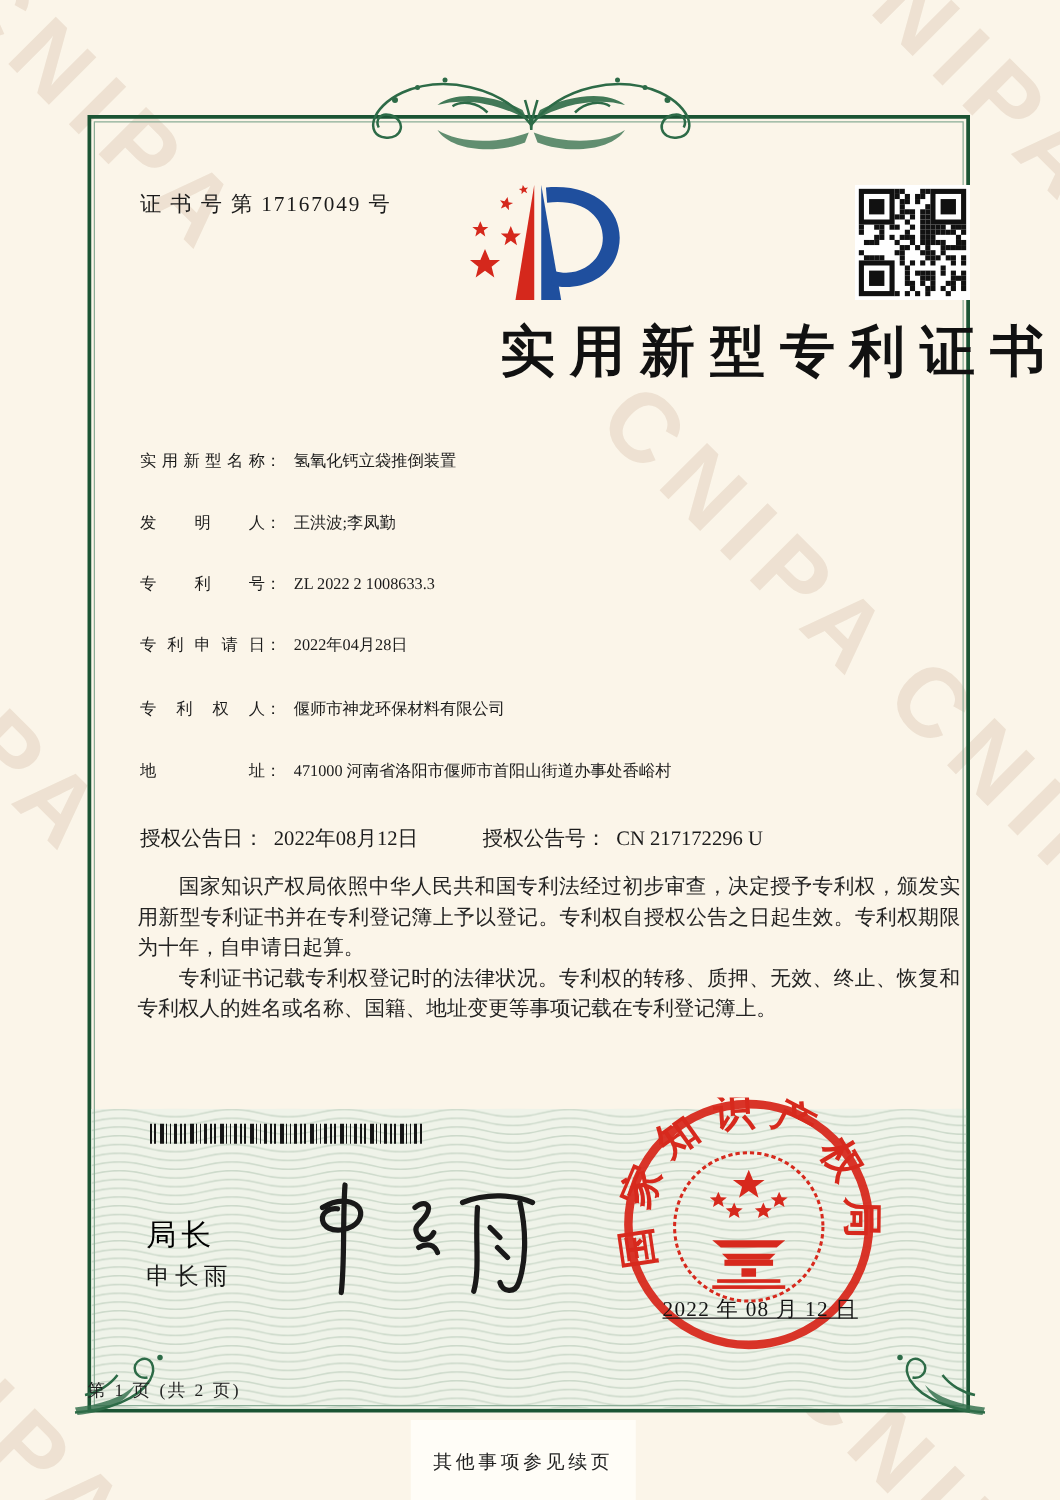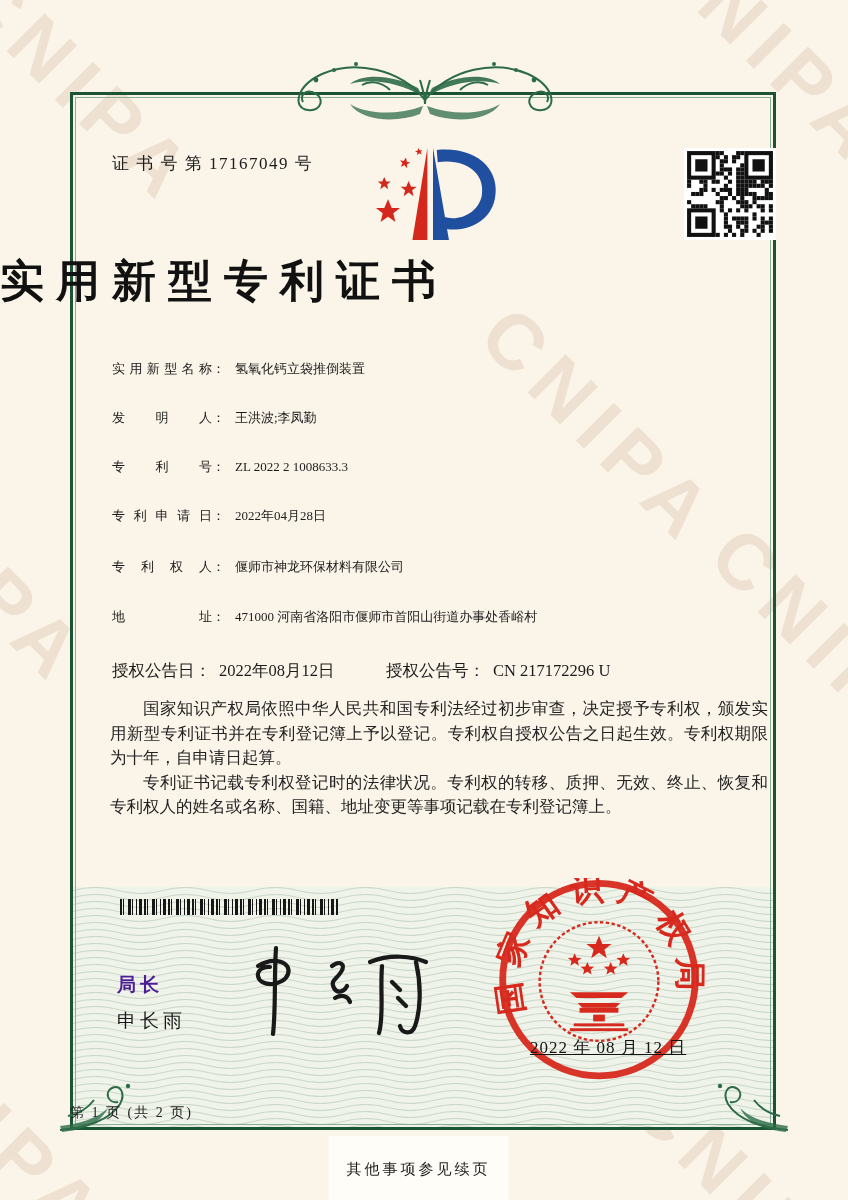"实用新型专利证书" .title { text-align: left -> right }
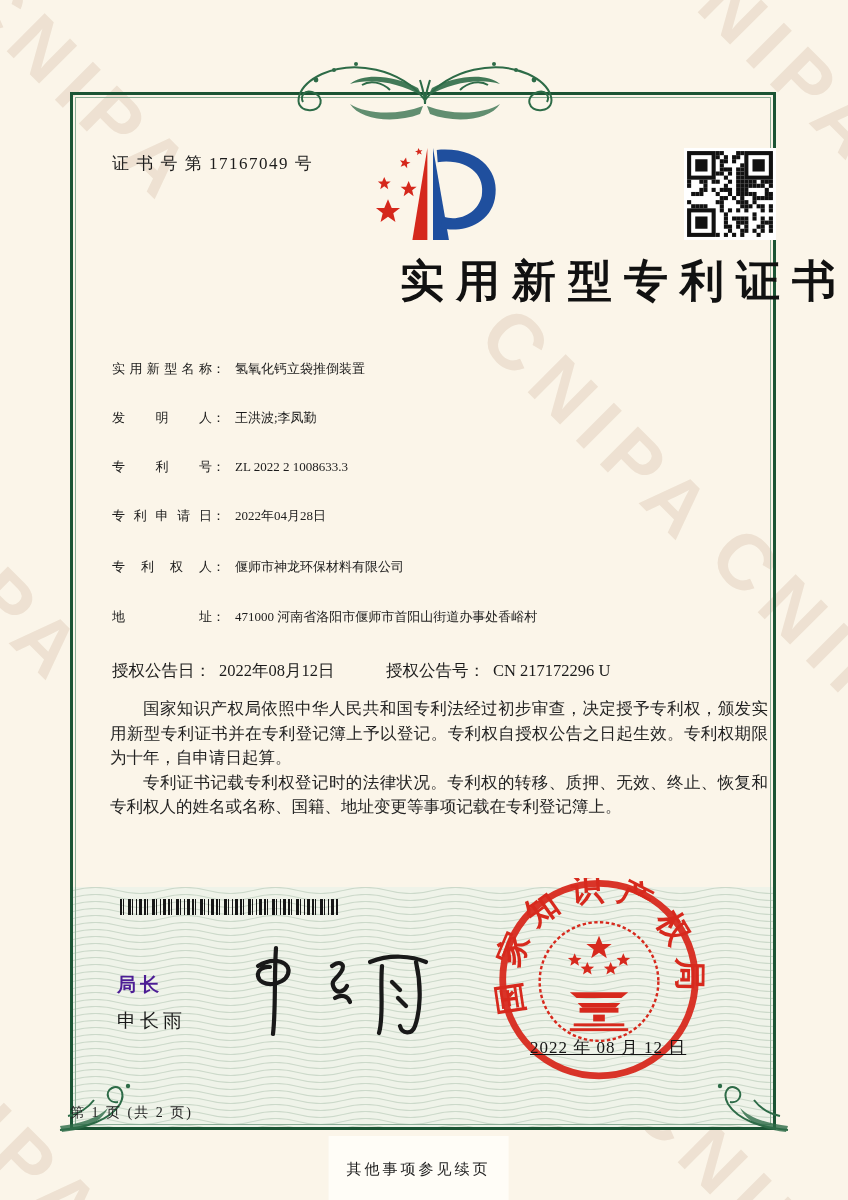"局长" .director-title { color: #4c1d95 -> #000000; font-size: 19px -> 24px; font-weight: bold -> none }
